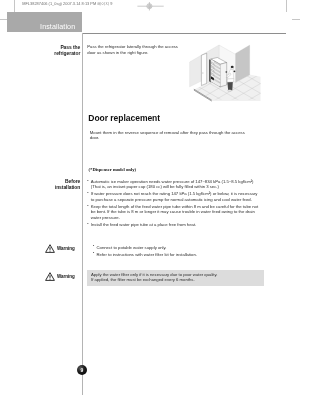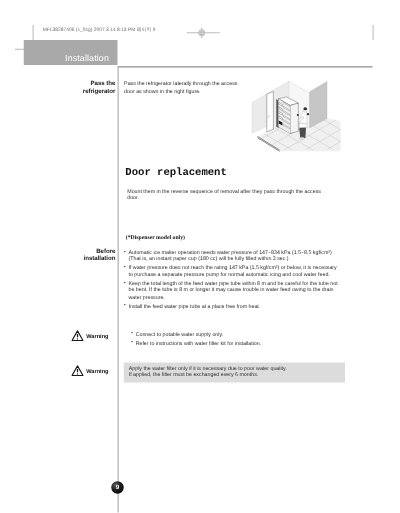"Installation" .page { left: 12px -> 0; margin-top: 20px -> none }
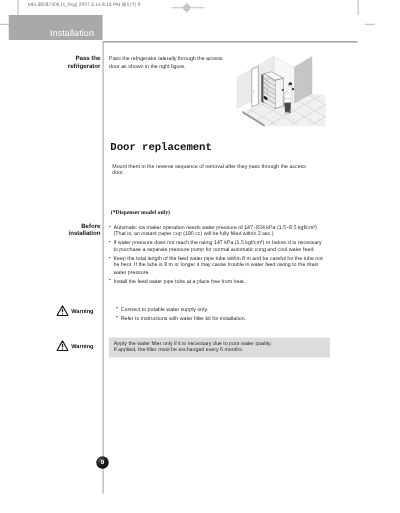"Door replacement" .h2 { font-family: Liberation Mono, monospace -> Liberation Sans, sans-serif }
